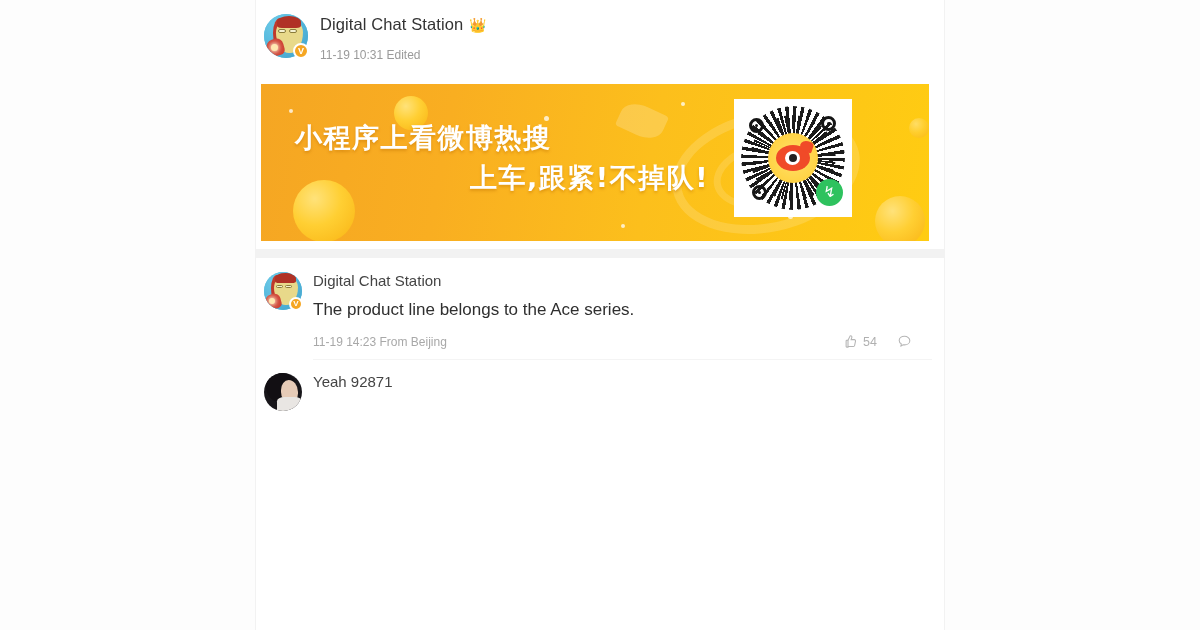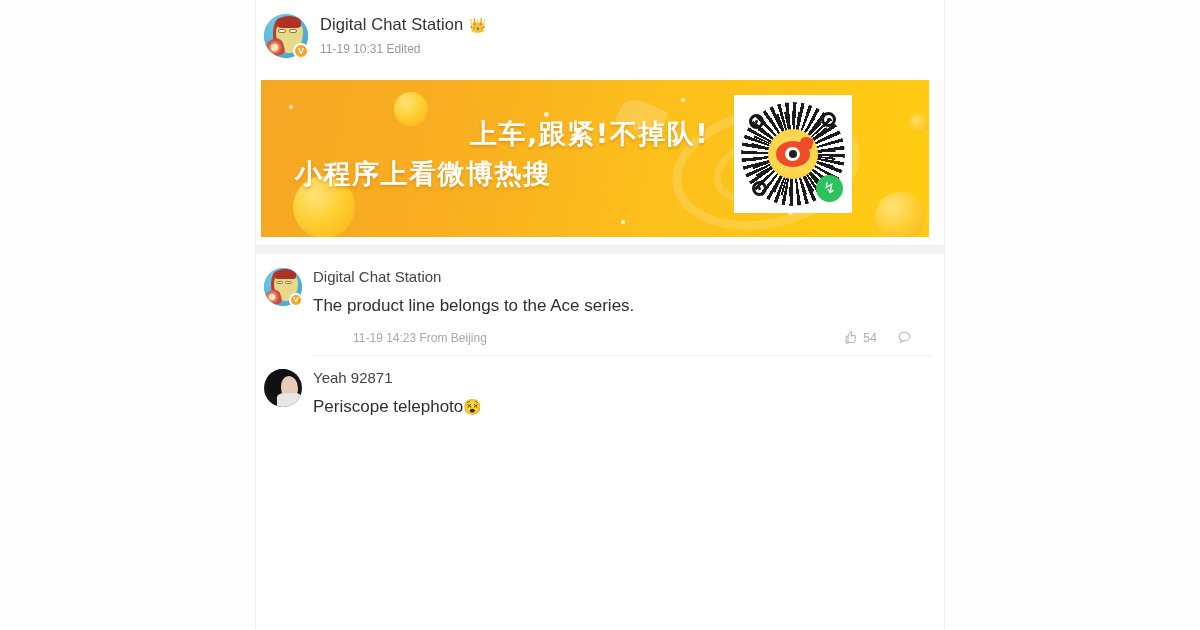"11-19 10:31 Edited" .post-time { margin-top: 8px -> 14px }
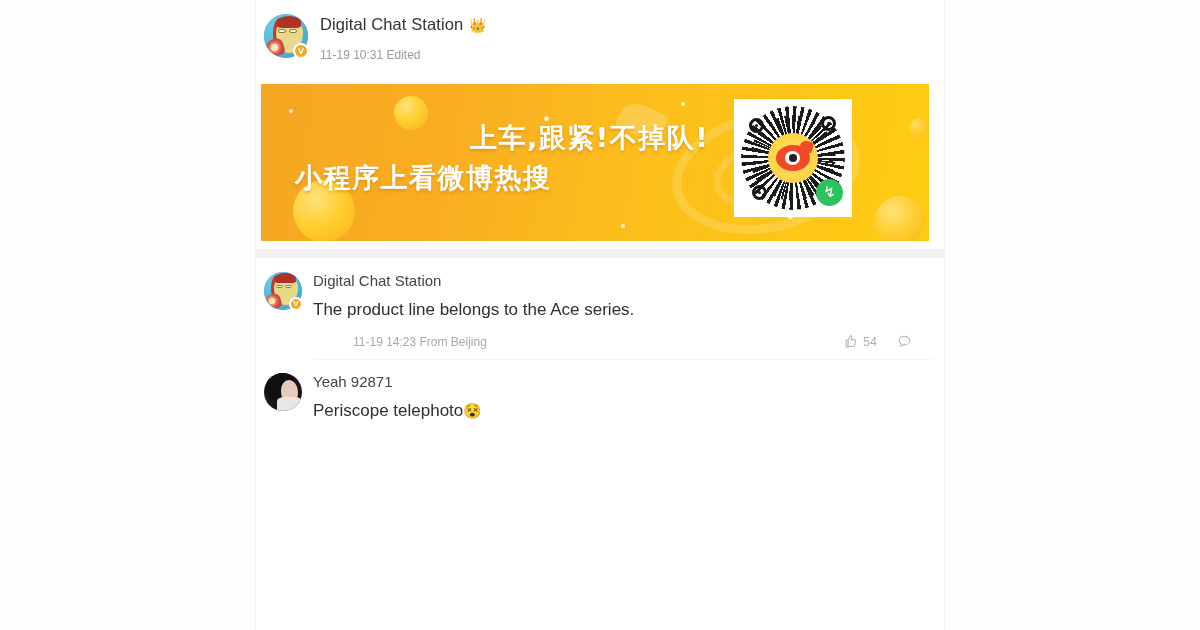"上车,跟紧!不掉队!" div.bn-line { order: before "小程序上看微博热搜" -> after "小程序上看微博热搜" }
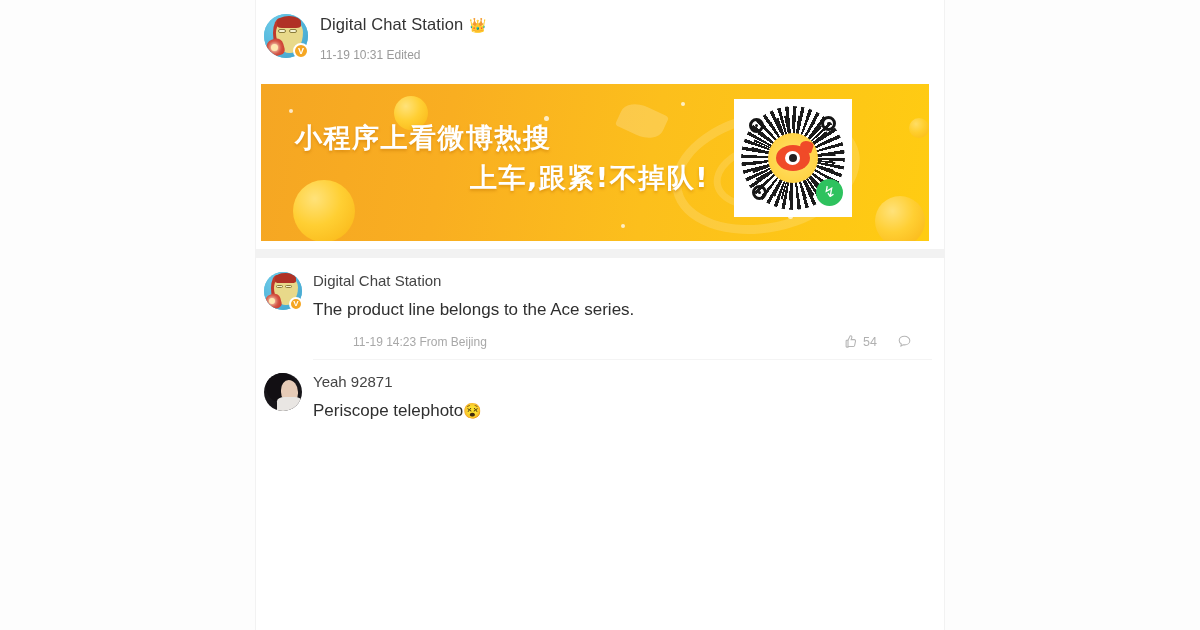"11-19 14:23 From Beijing" .c-foot { margin-left: 40px -> none }
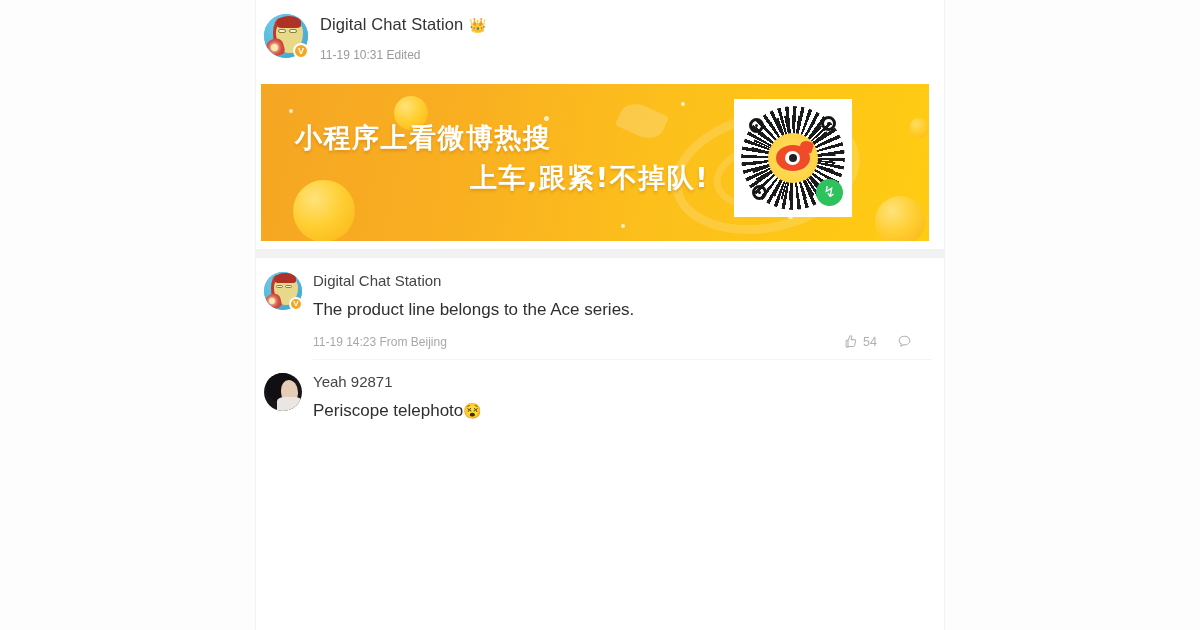"Periscope telephoto😵" div.c-text { html: <div><span>Periscope telephoto</span><span>😵</span></div> -> none }
